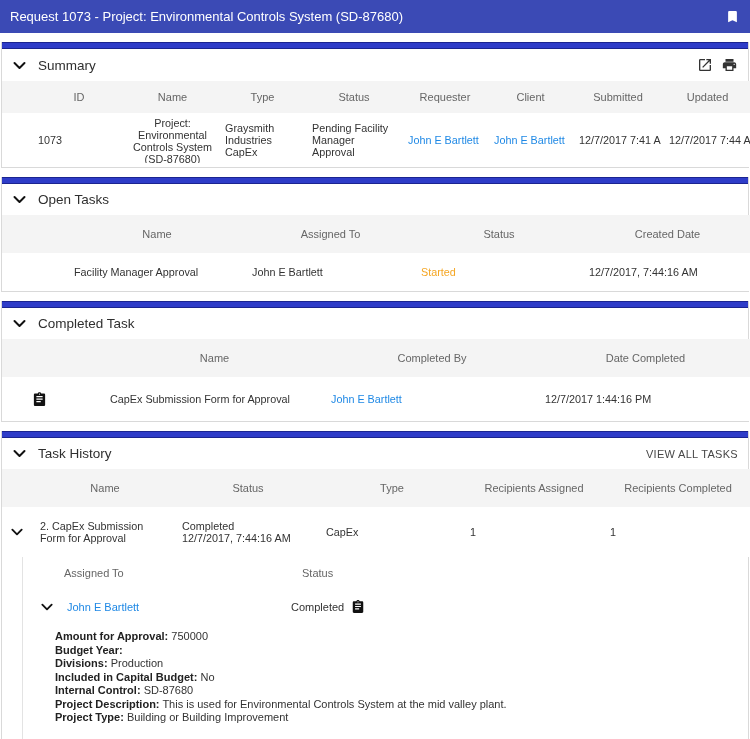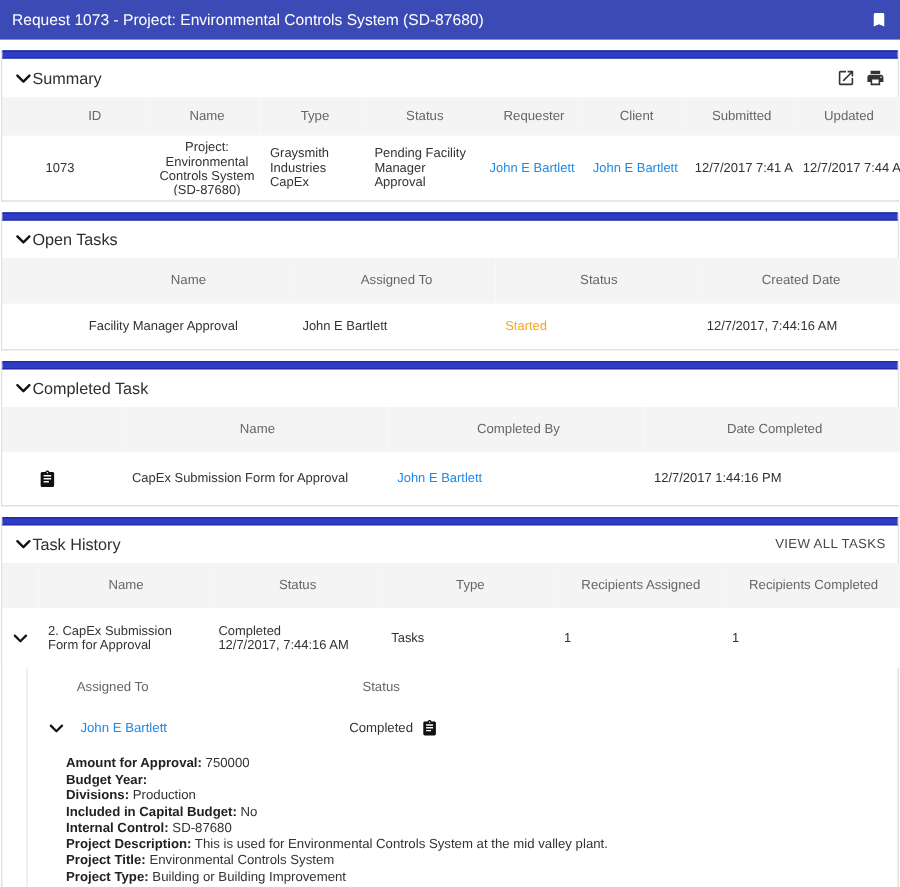"Summary" .sec-head { gap: none -> 11px }
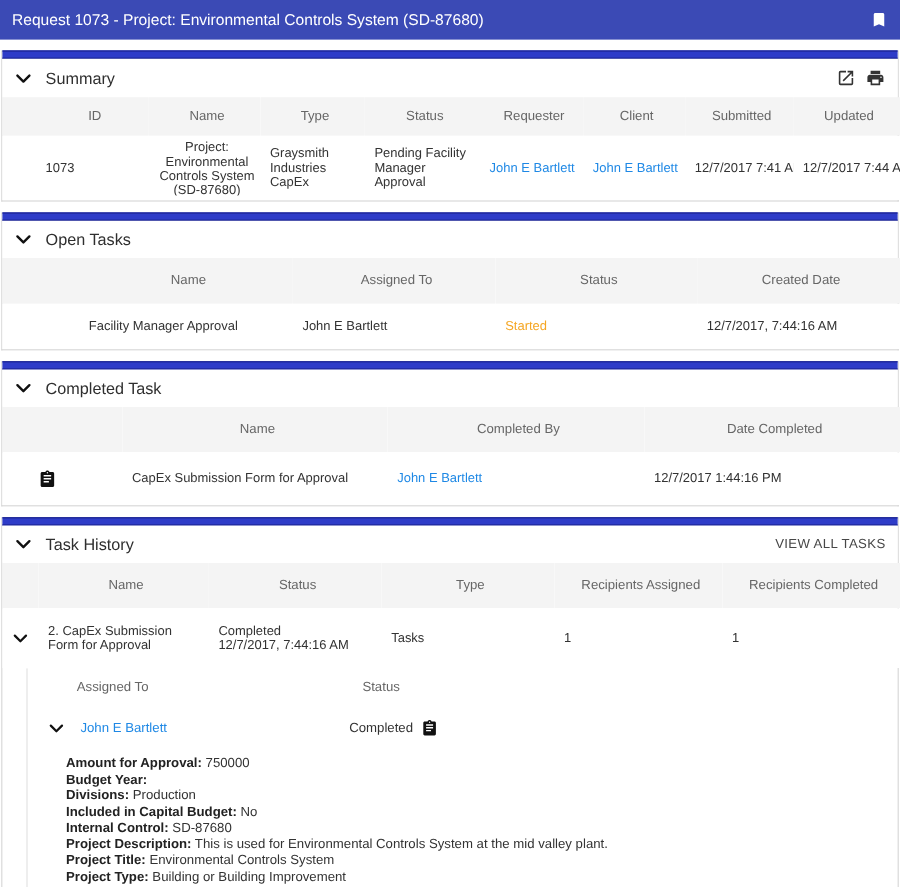"Tasks" td { text: Tasks -> CapEx }
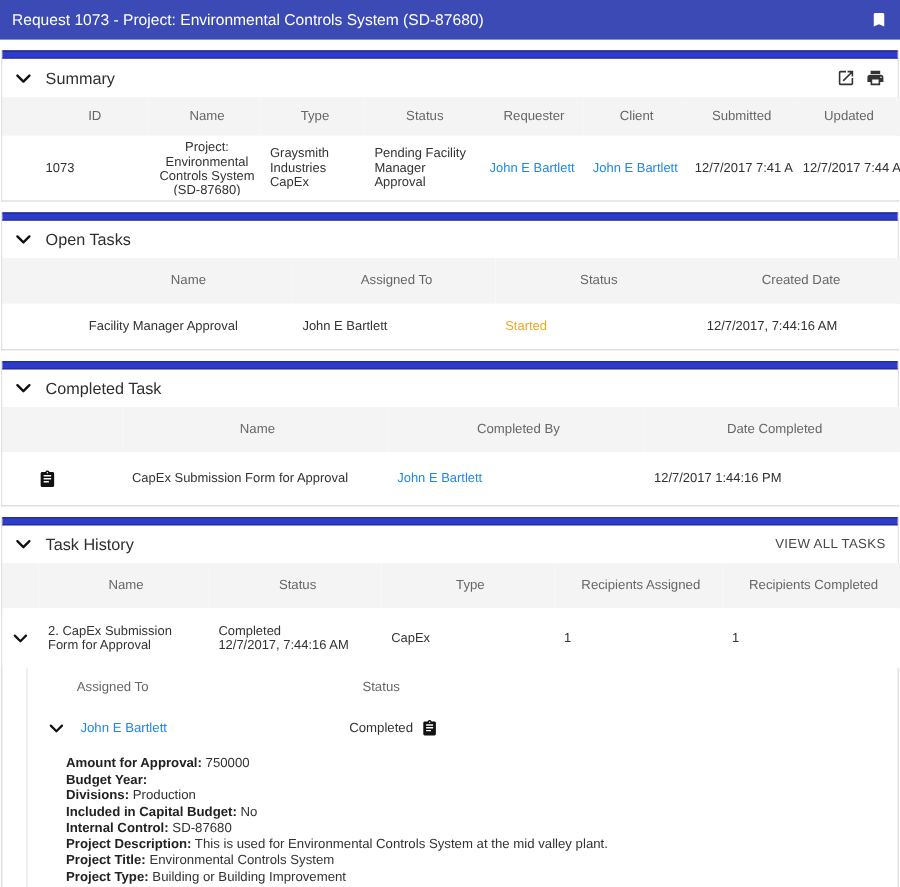"Project Title: Environmental Controls" div.detail-line { html: <div><span>Project Title:</span> <span>Environmental Controls System</span></div> -> none }
